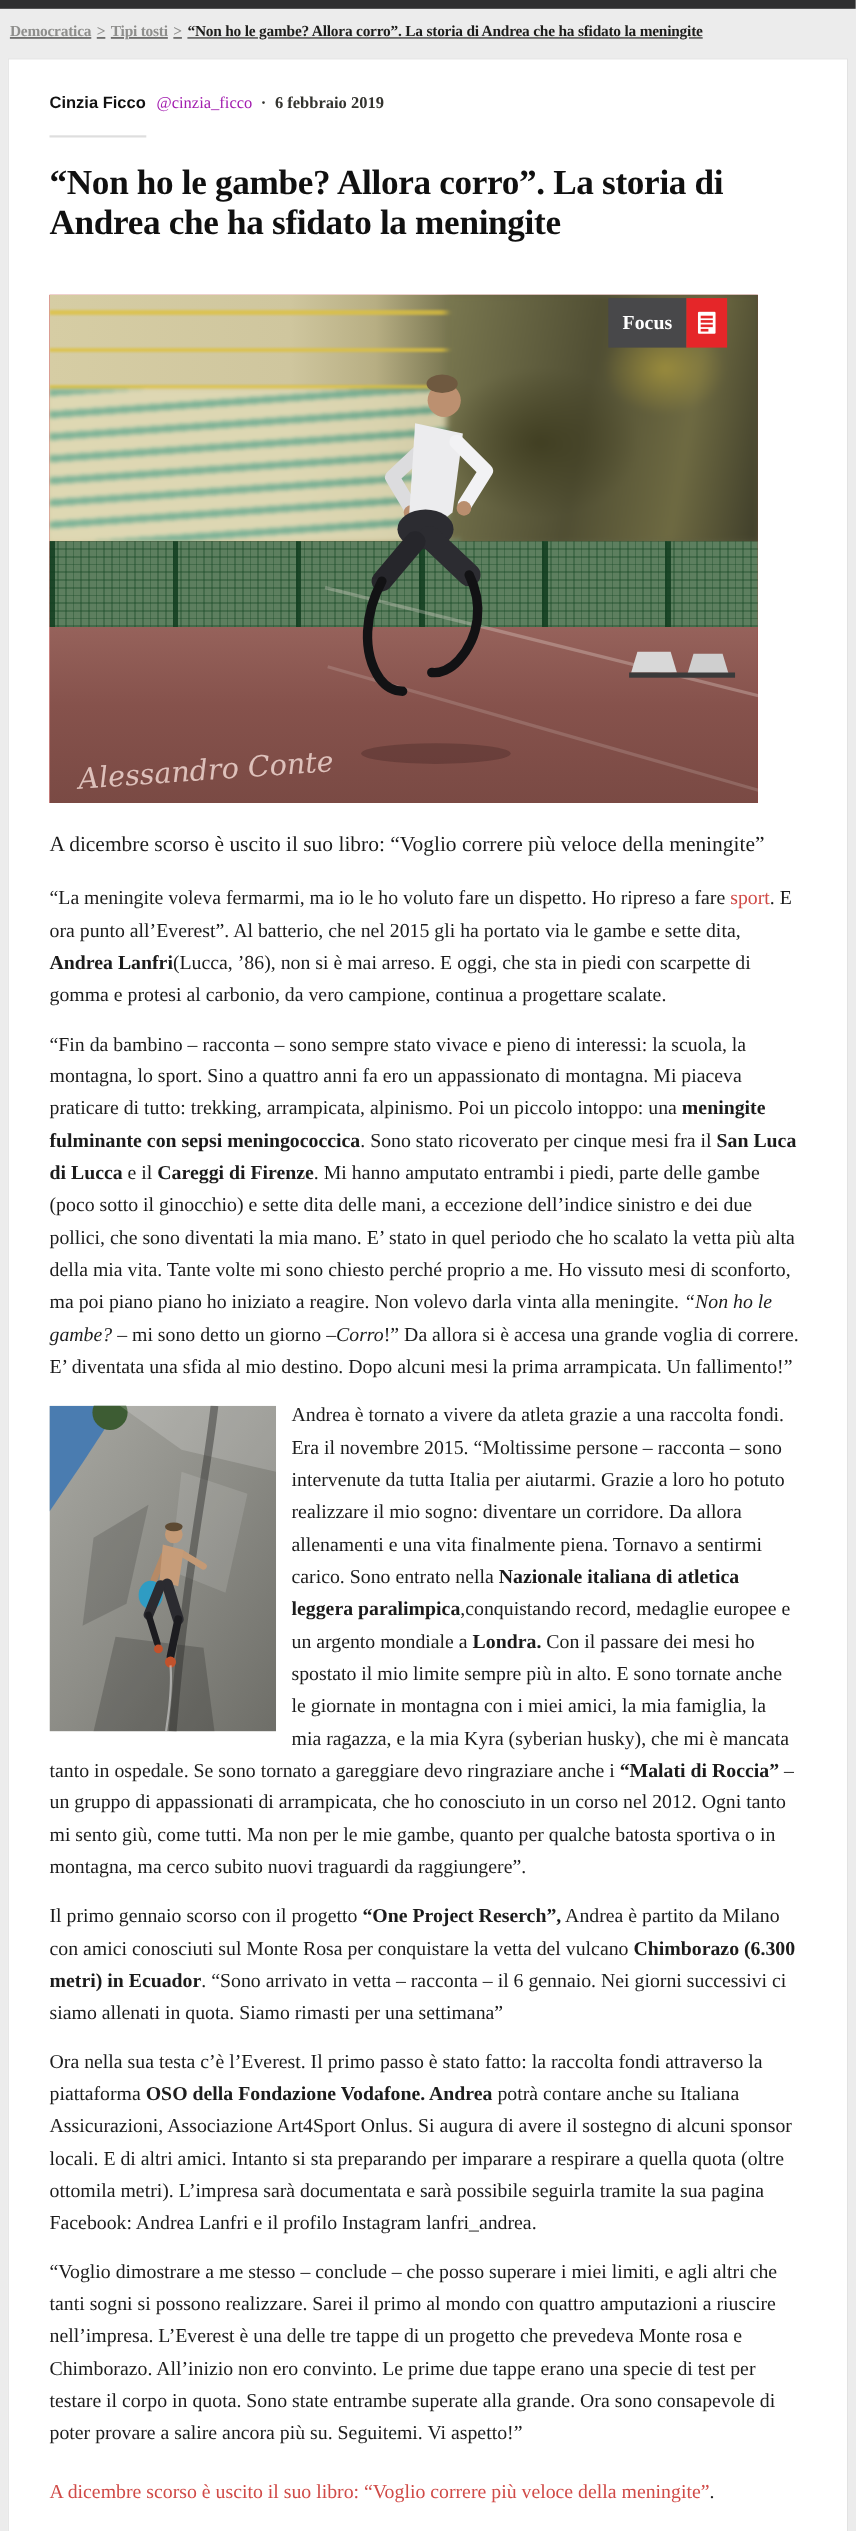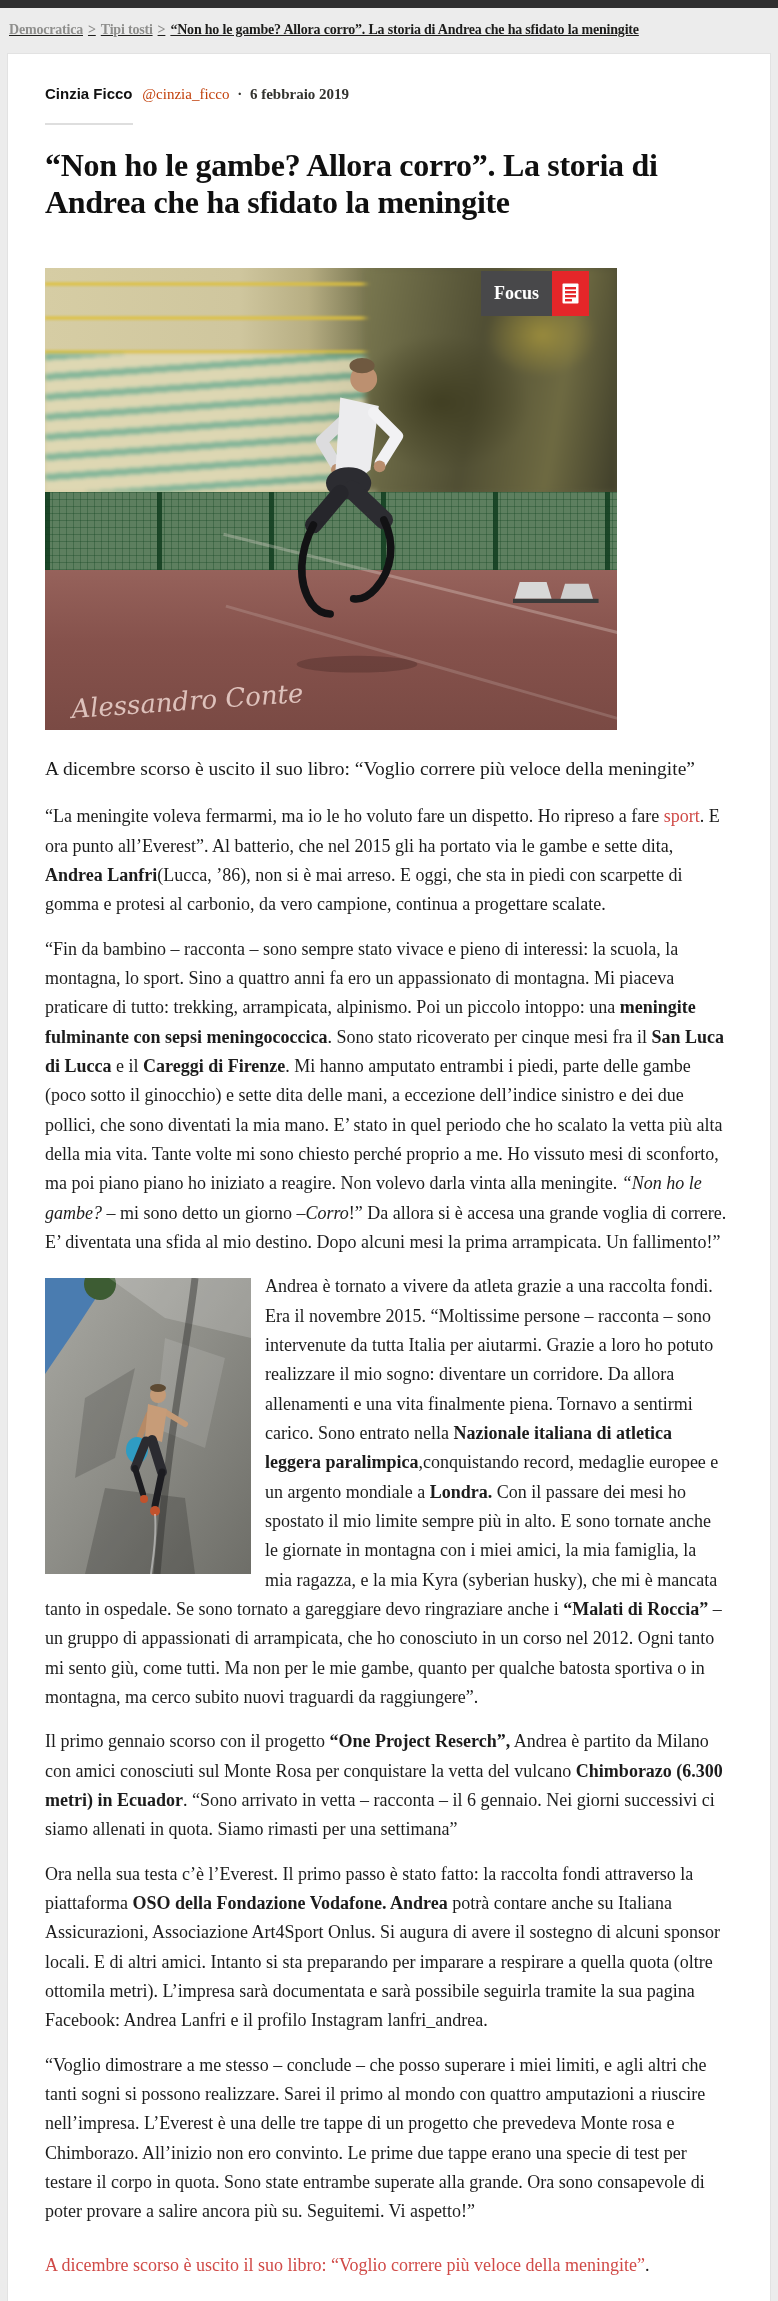"@cinzia_ficco" .author-handle { color: #c2410c -> #a21caf }
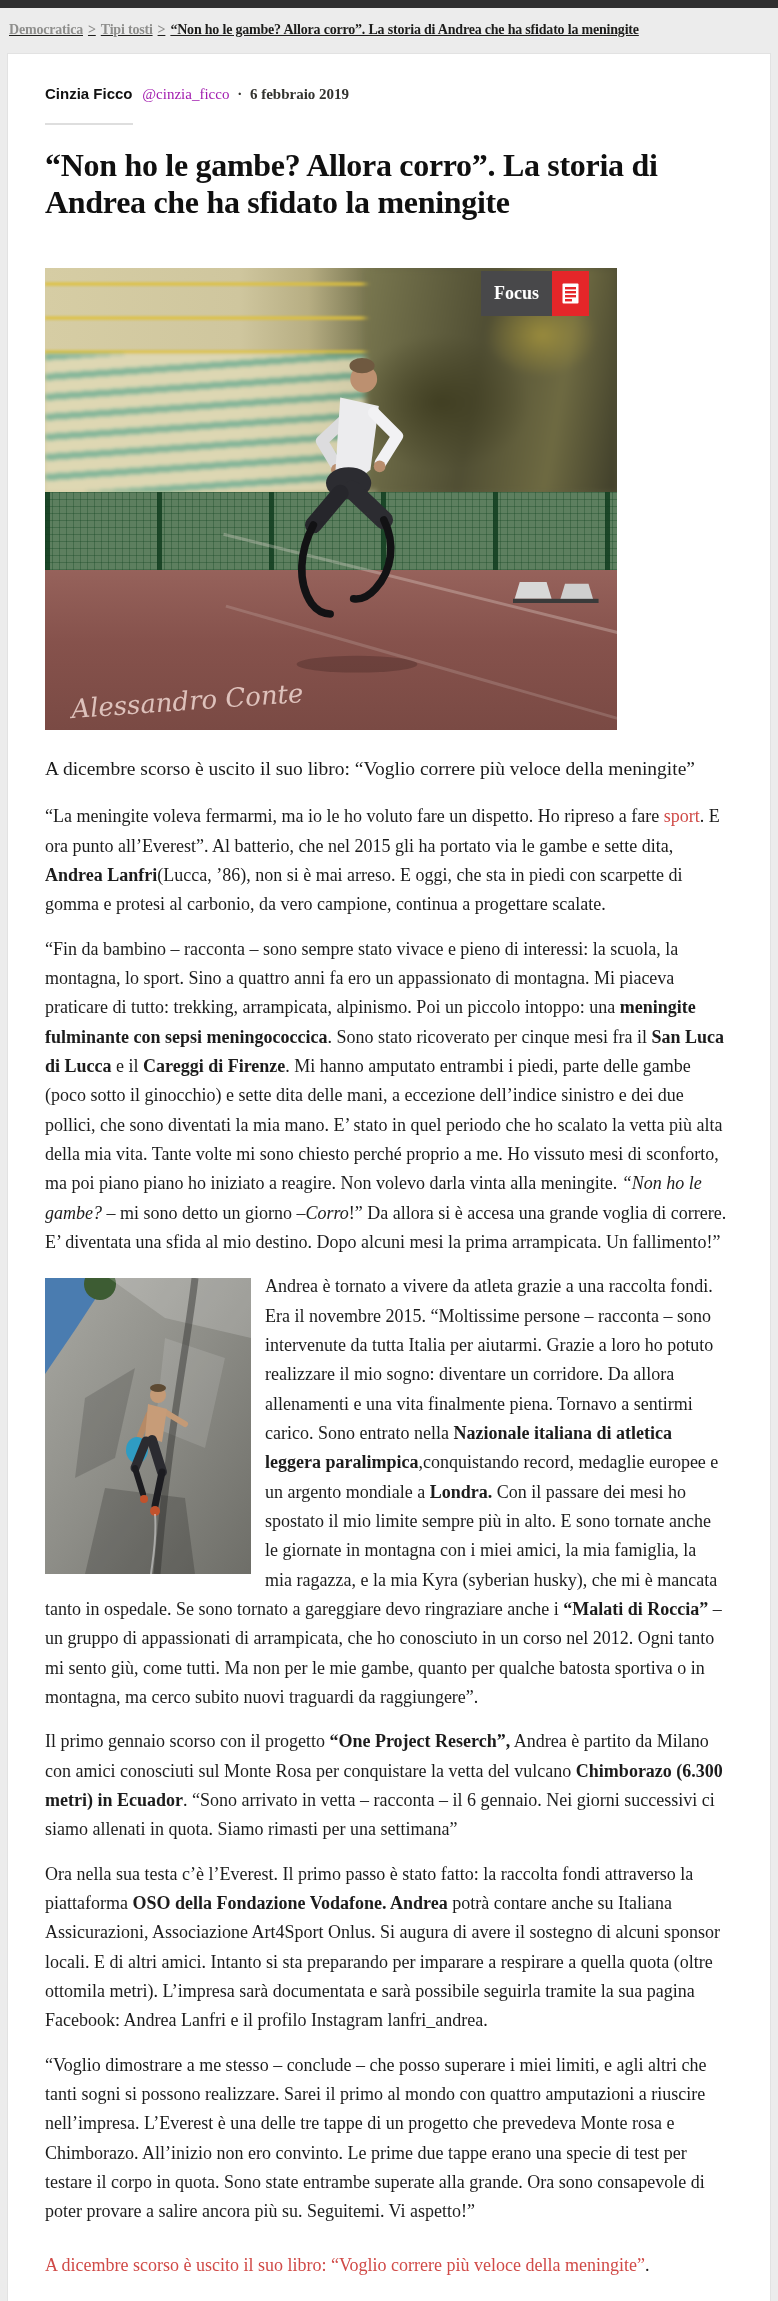"Focus" .hero { width: 572px -> 644px }
